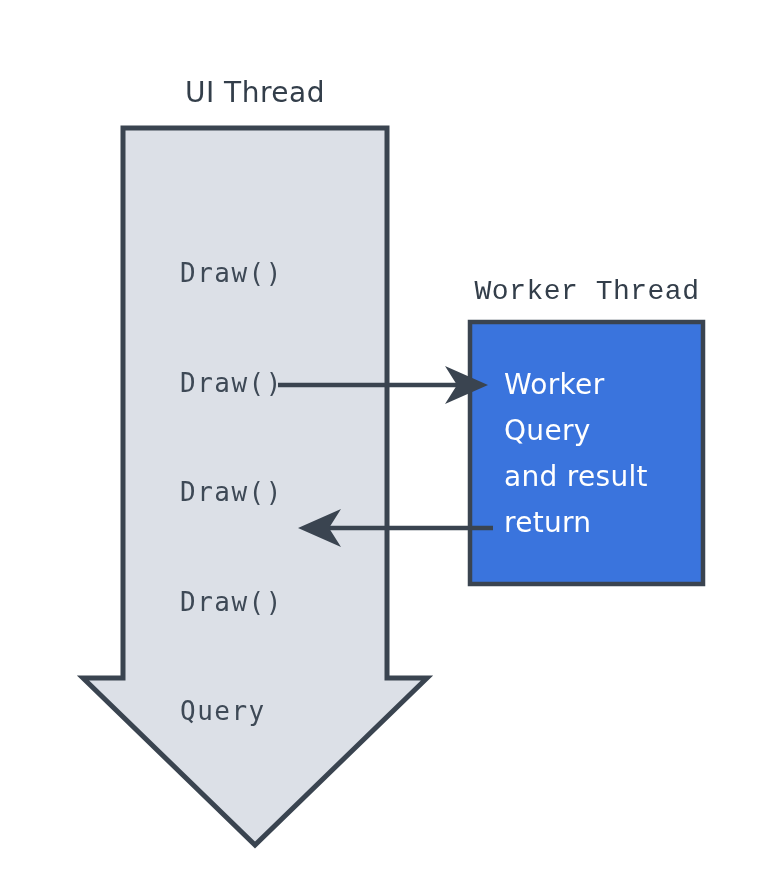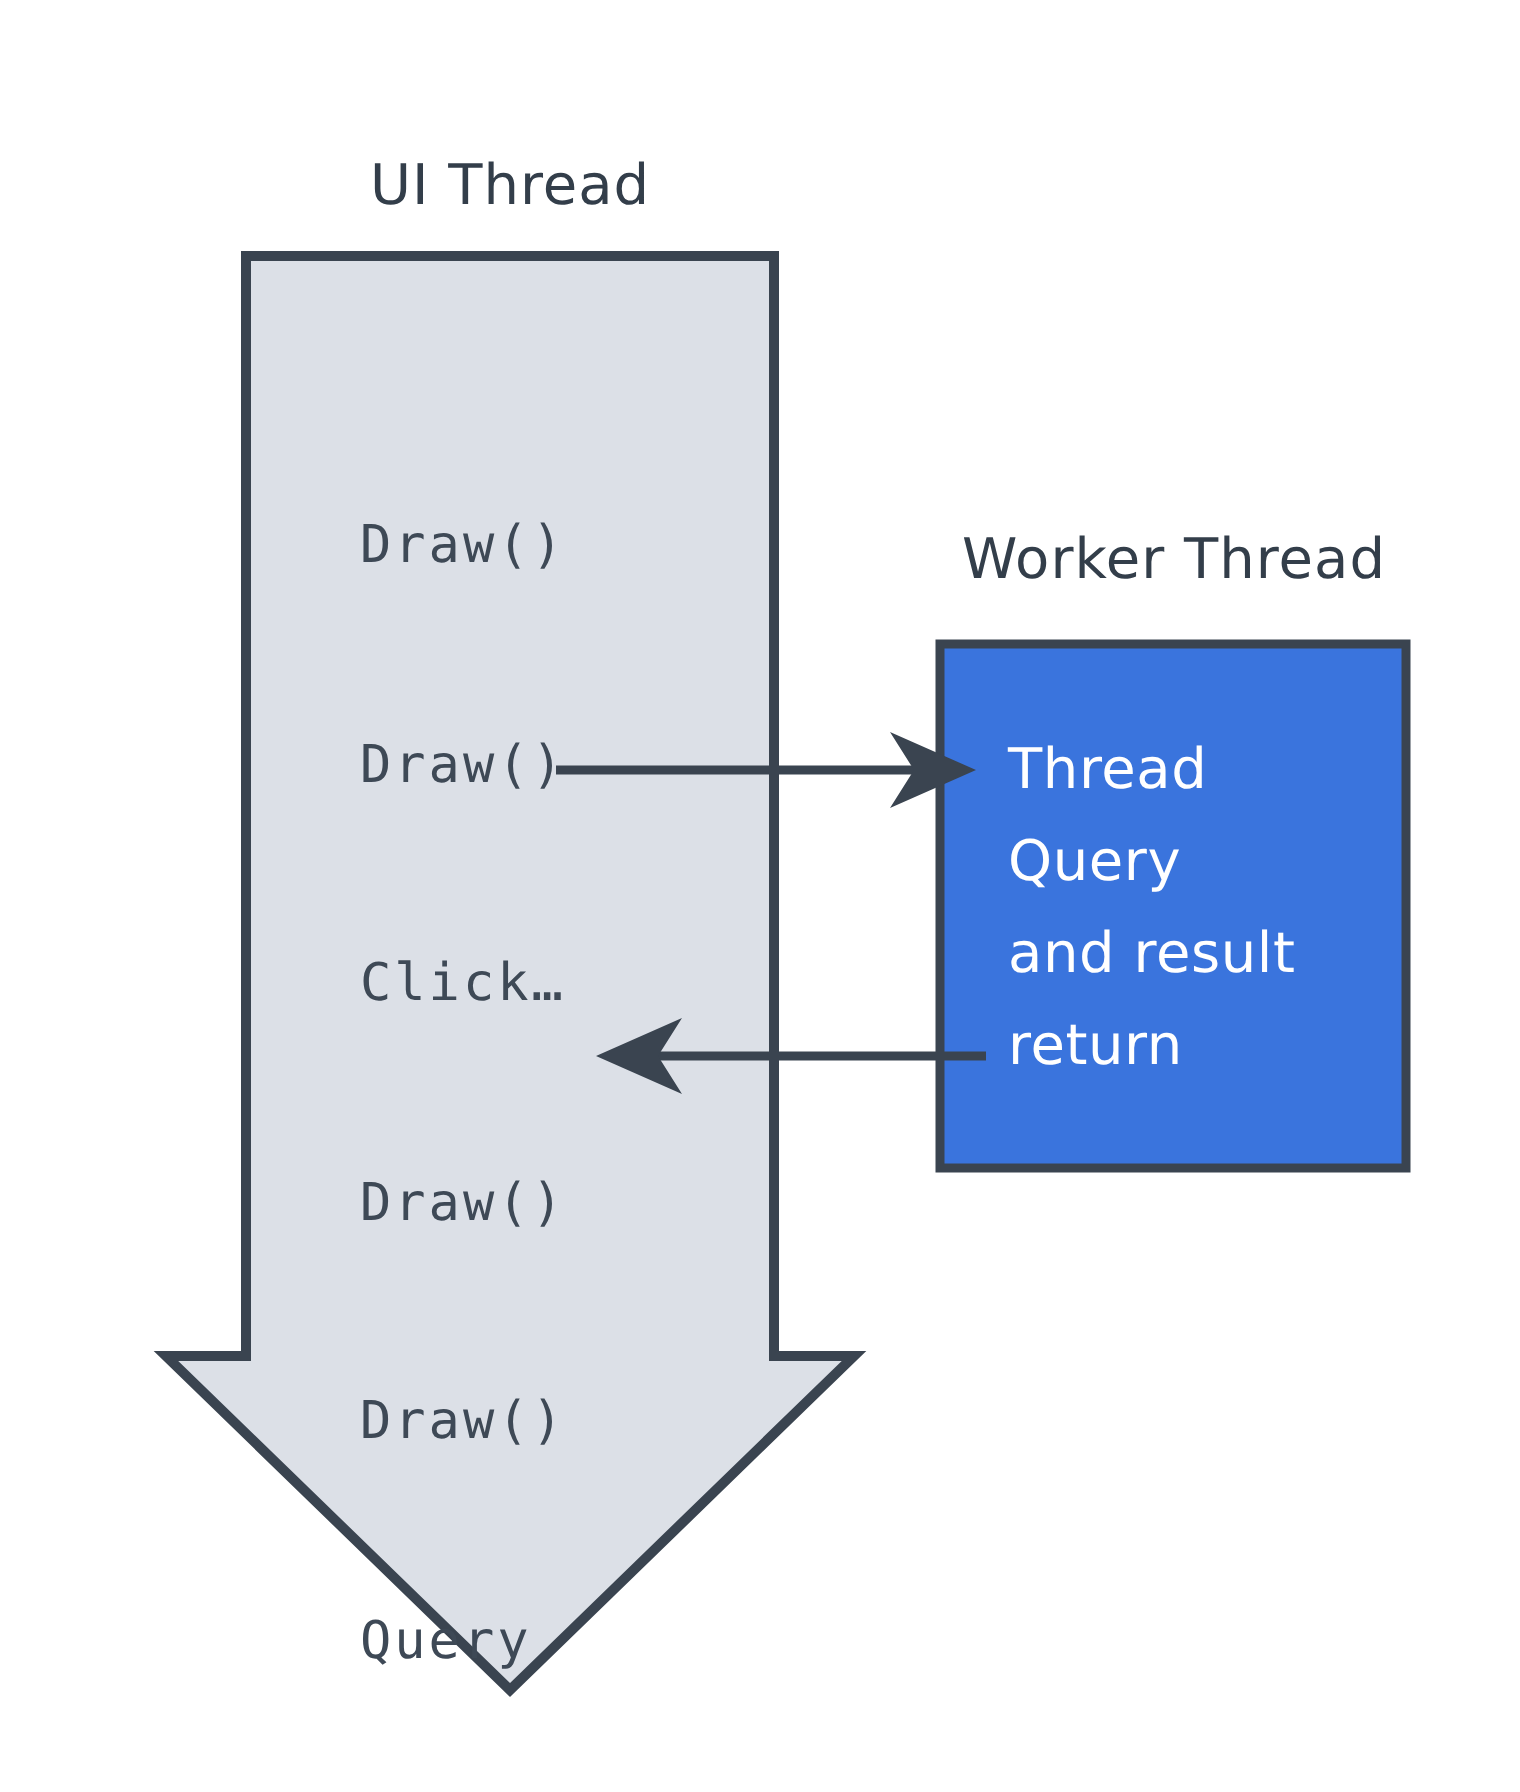"Worker Thread" .worker-thread-title { font-family: none -> Liberation Mono, monospace; top: 263px -> 276px }
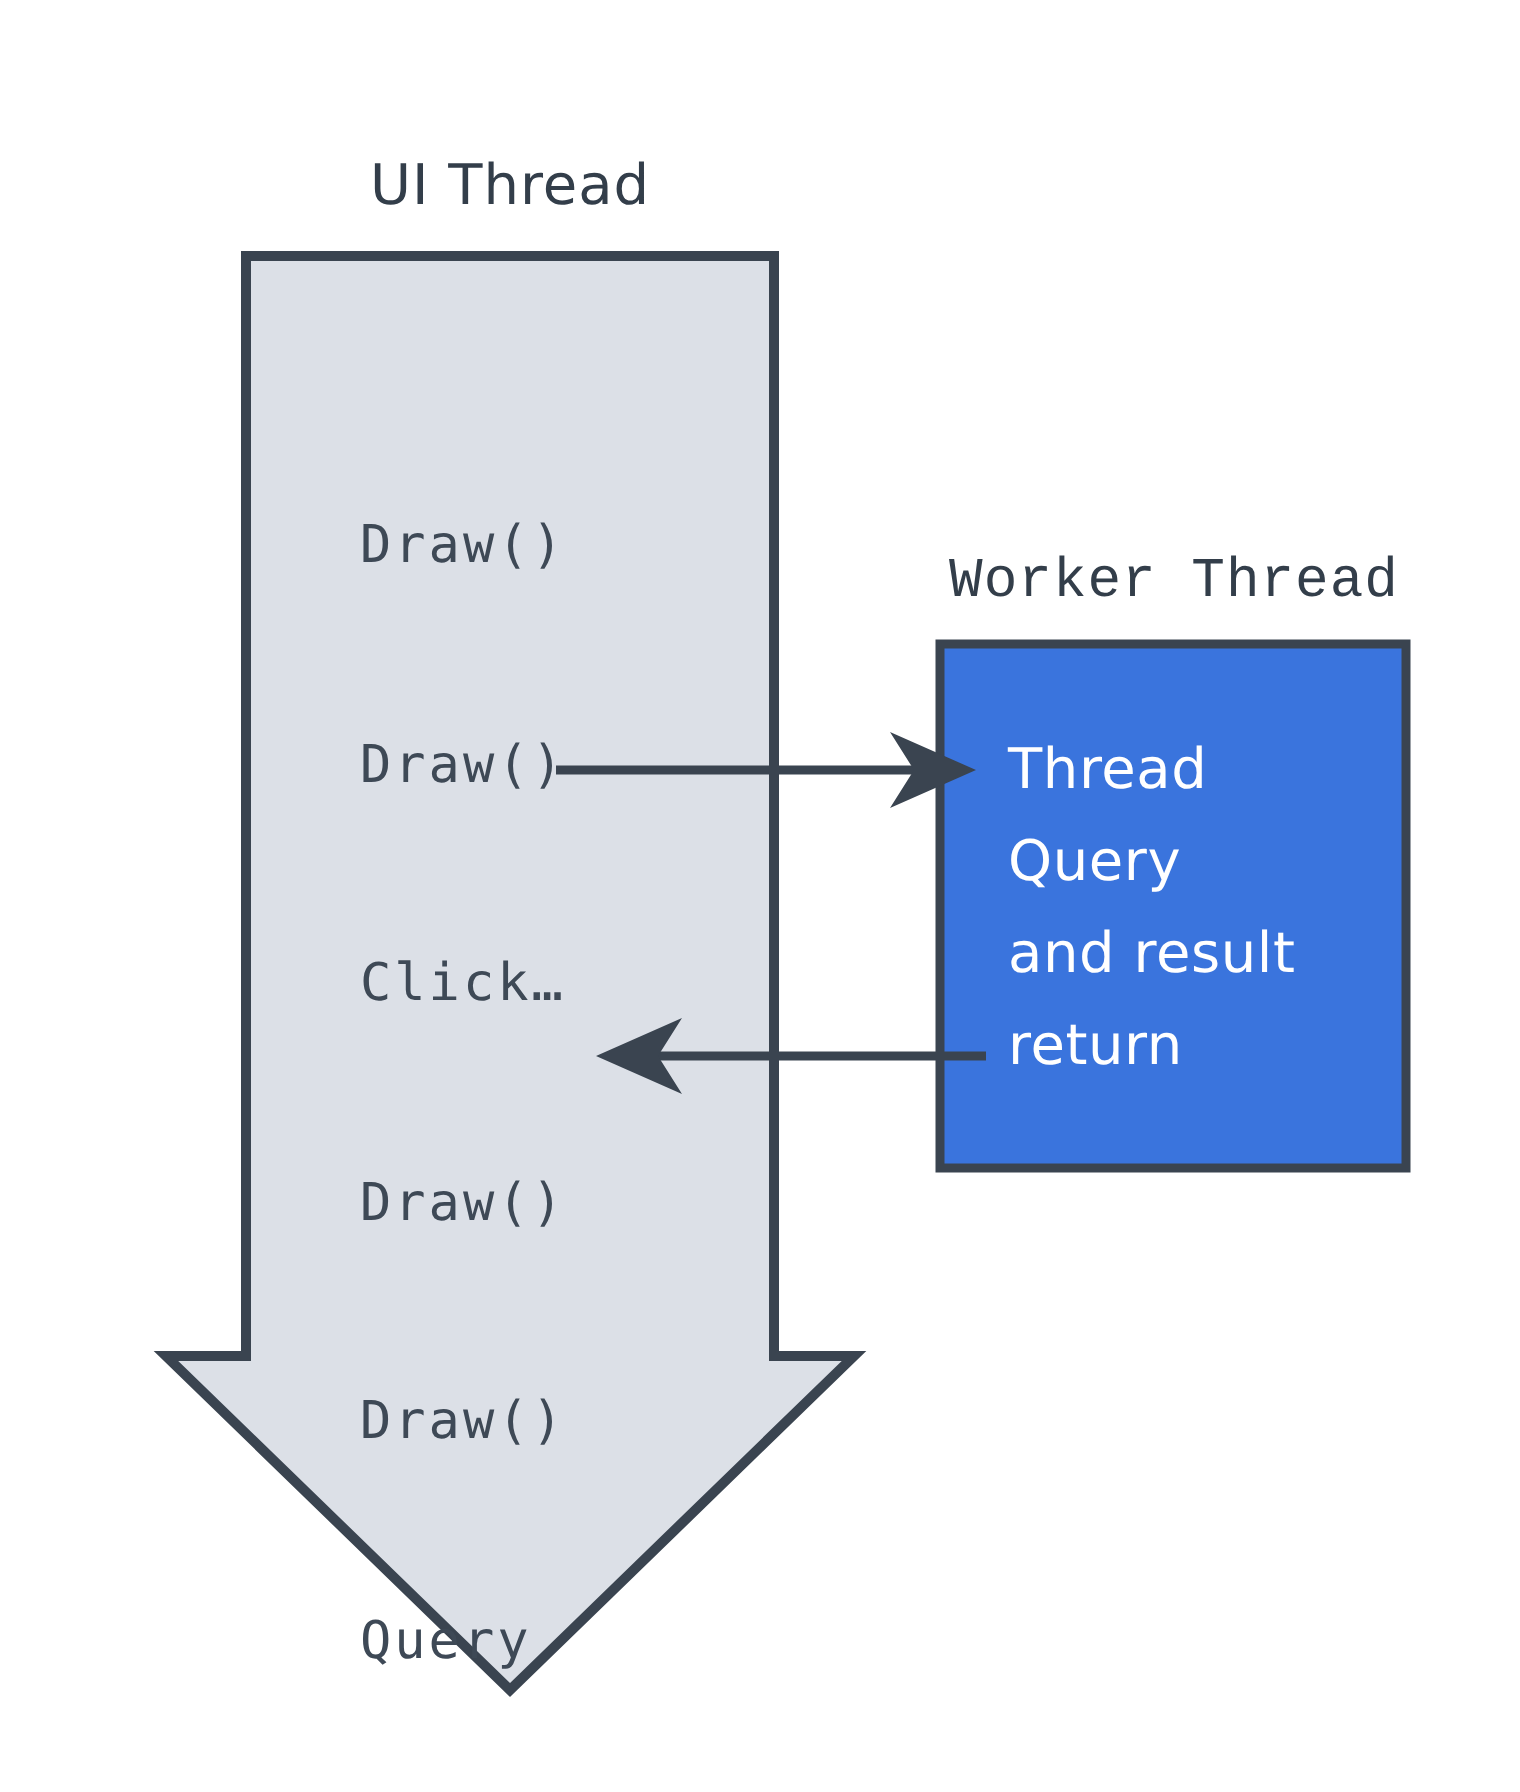"Thread" span.worker-box-line { text: Thread -> Worker }
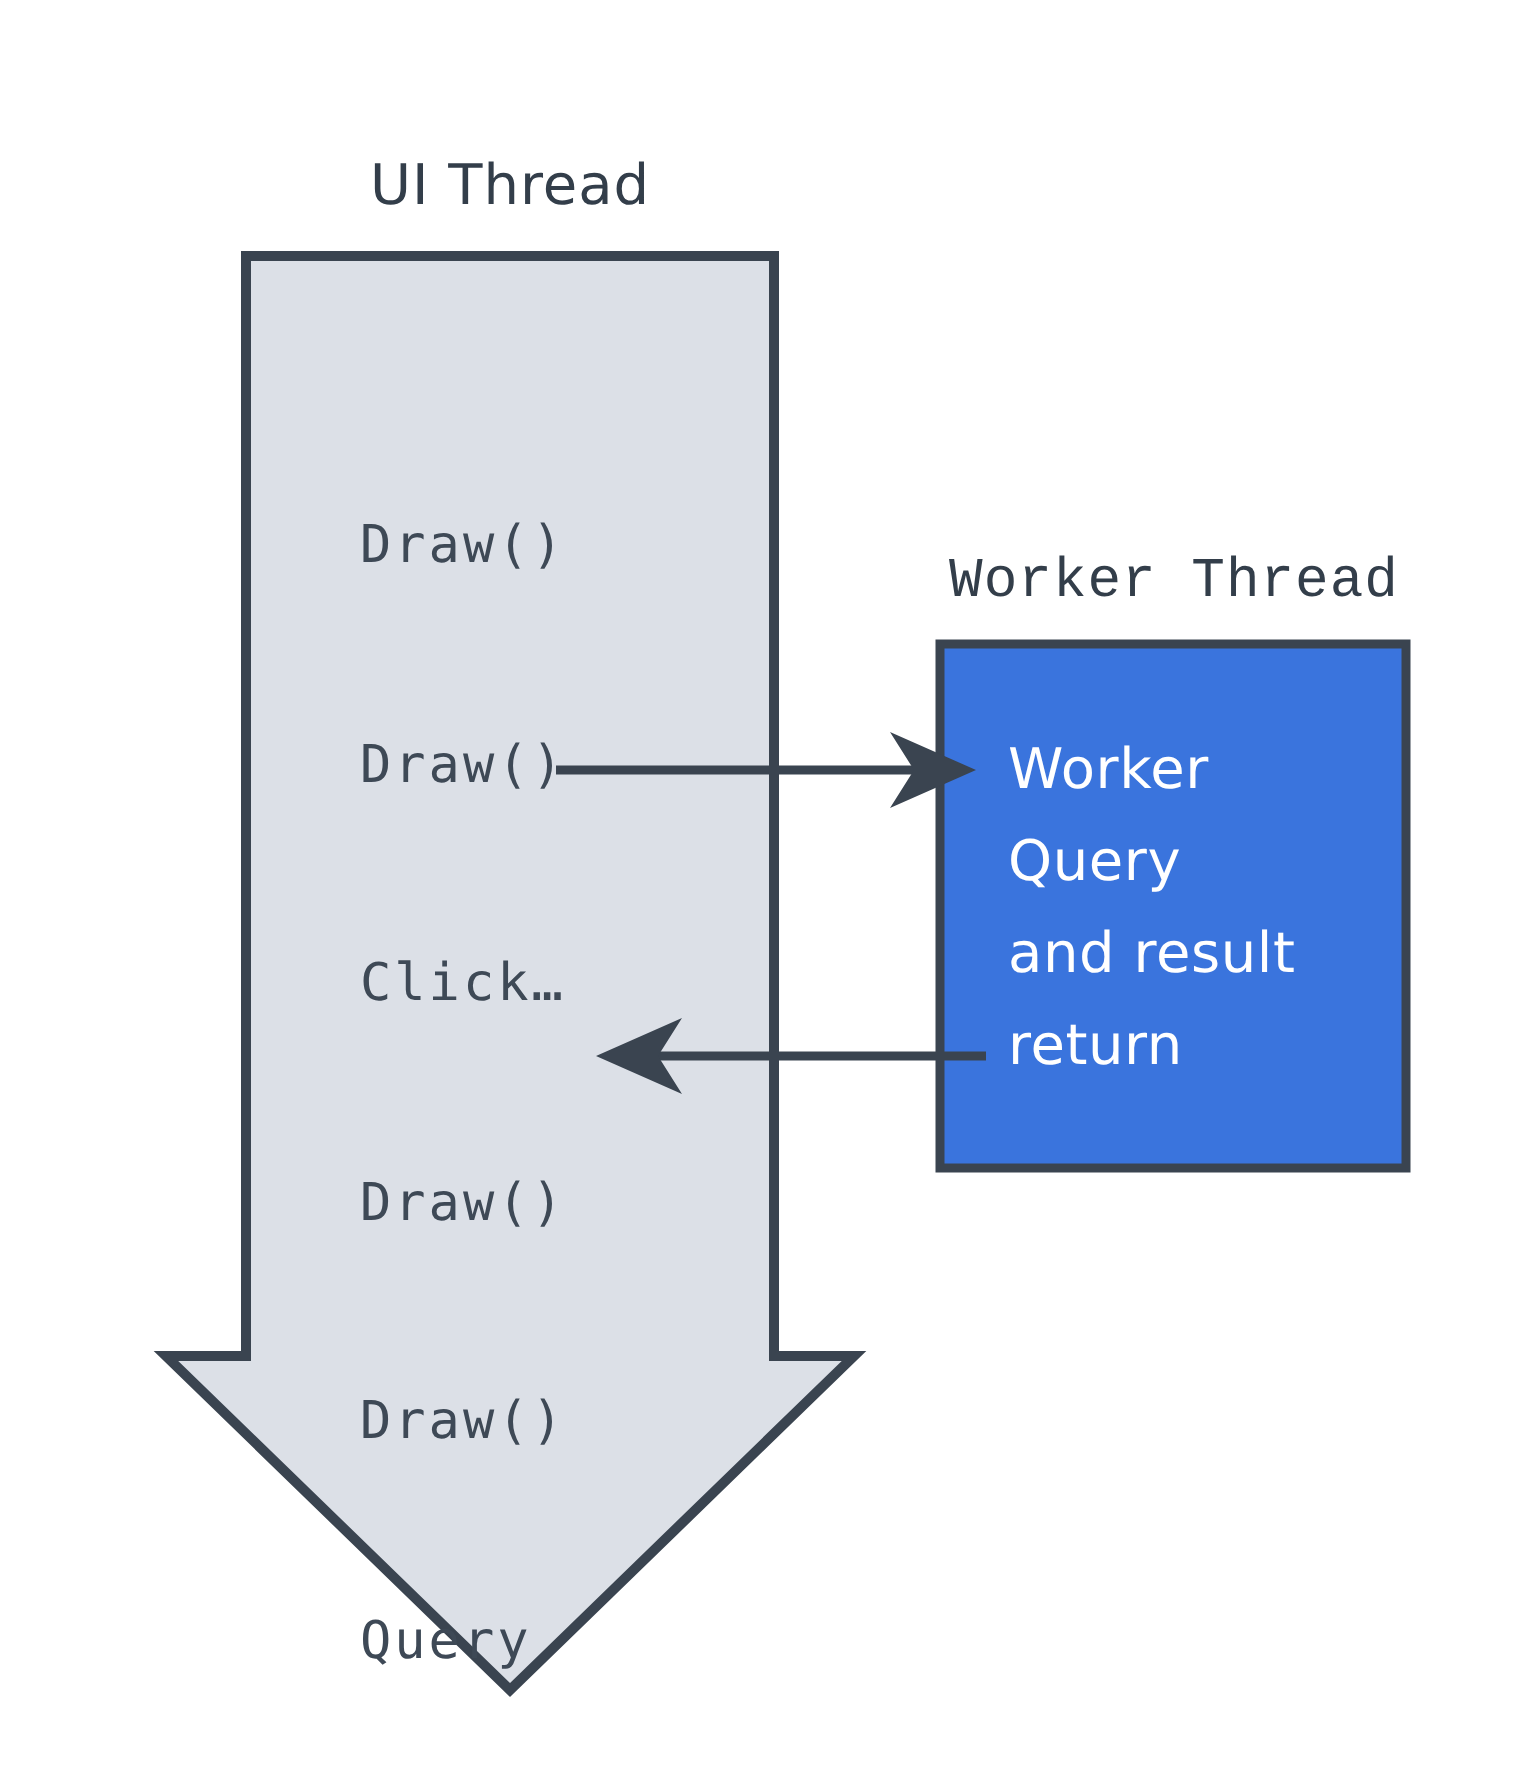"Click…" span.call-line { html: <span>Click…</span> -> none }
